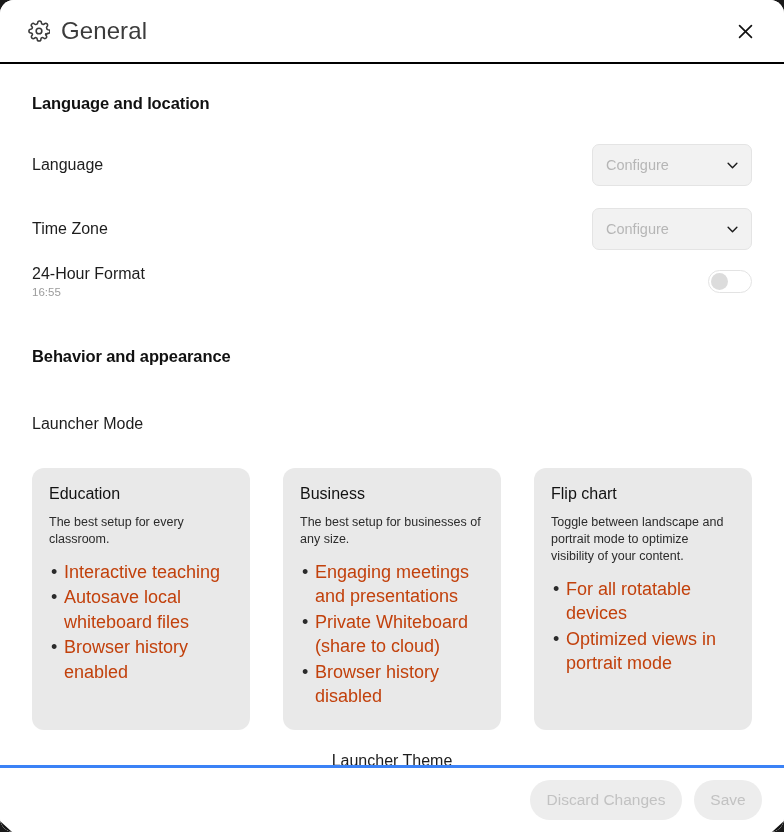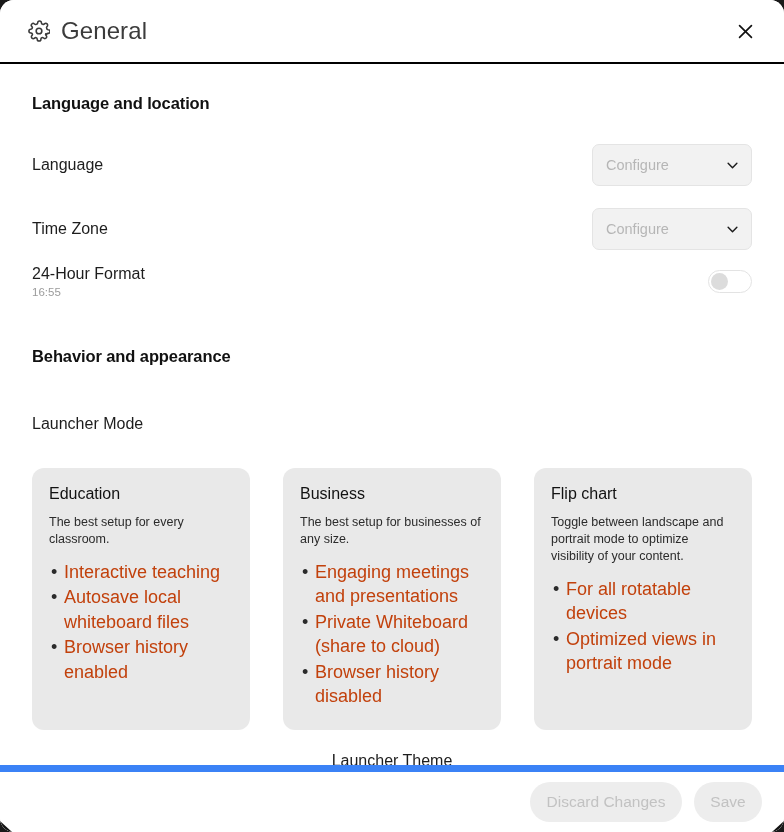"Discard Changes" .footer { border-top: 7px solid #3b82f6 -> 3px solid #3b82f6 }
